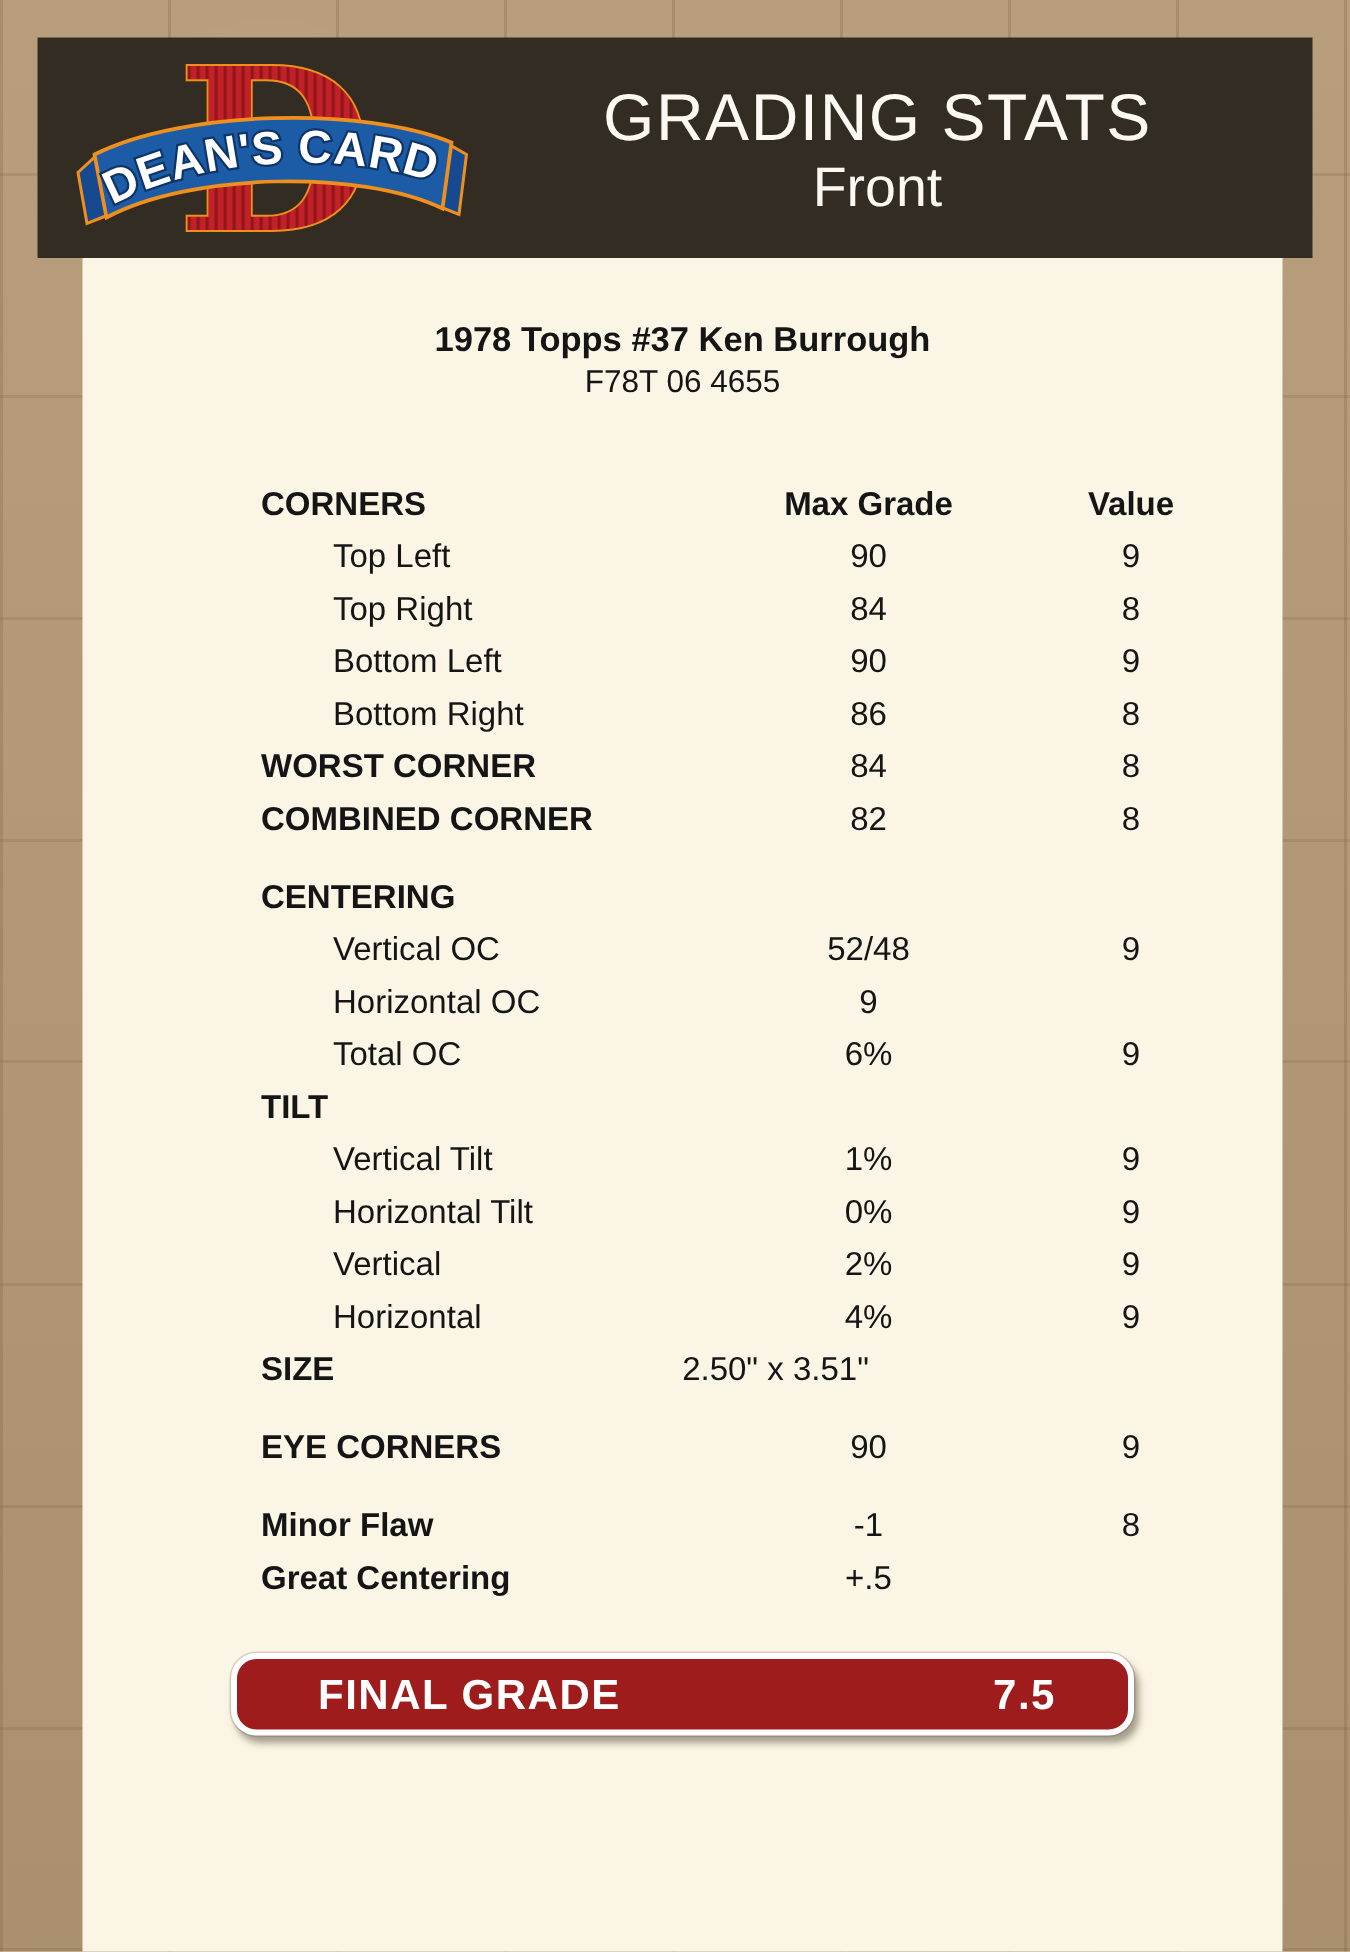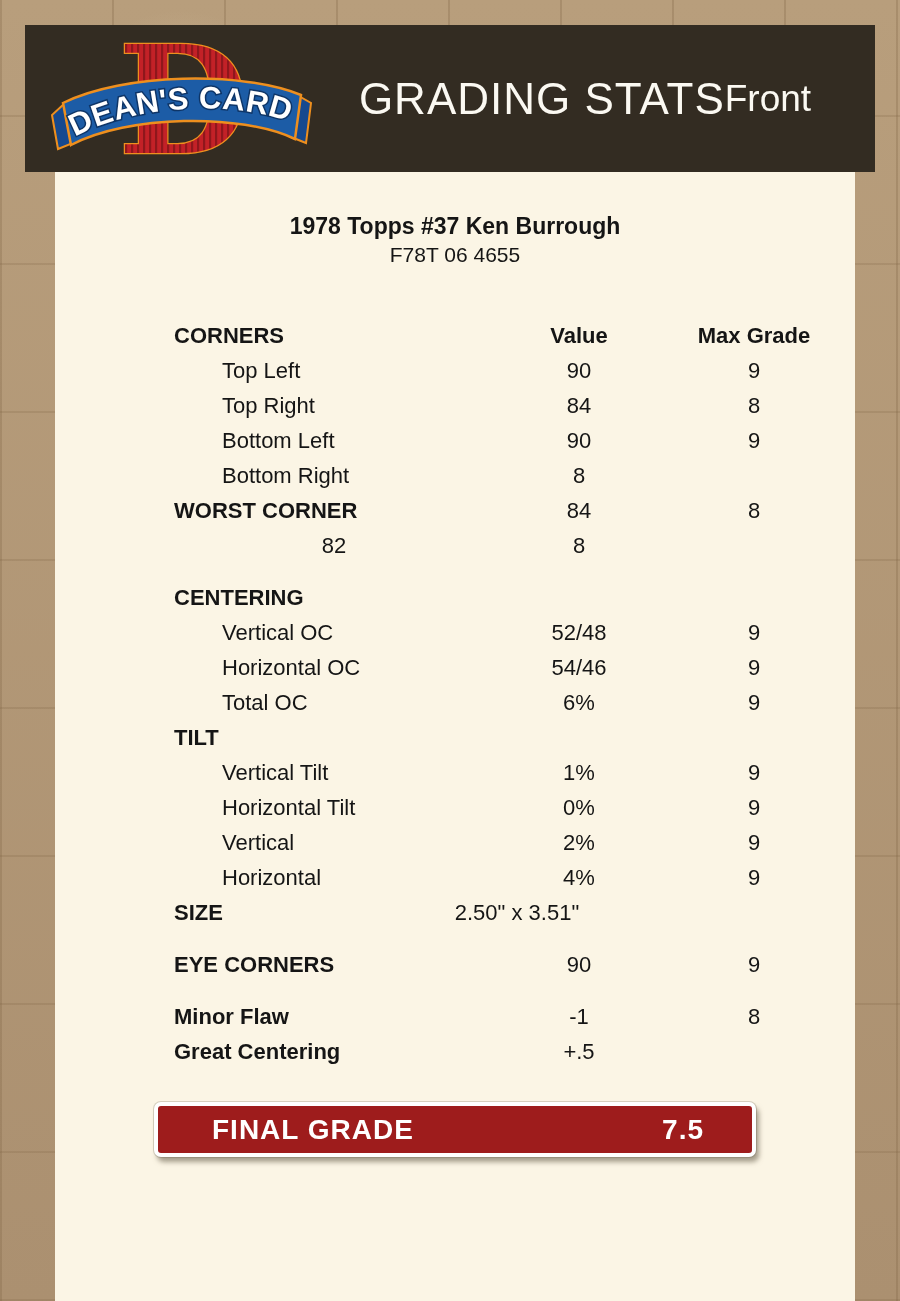"GRADING STATS" .header-titles { flex-direction: none -> column }
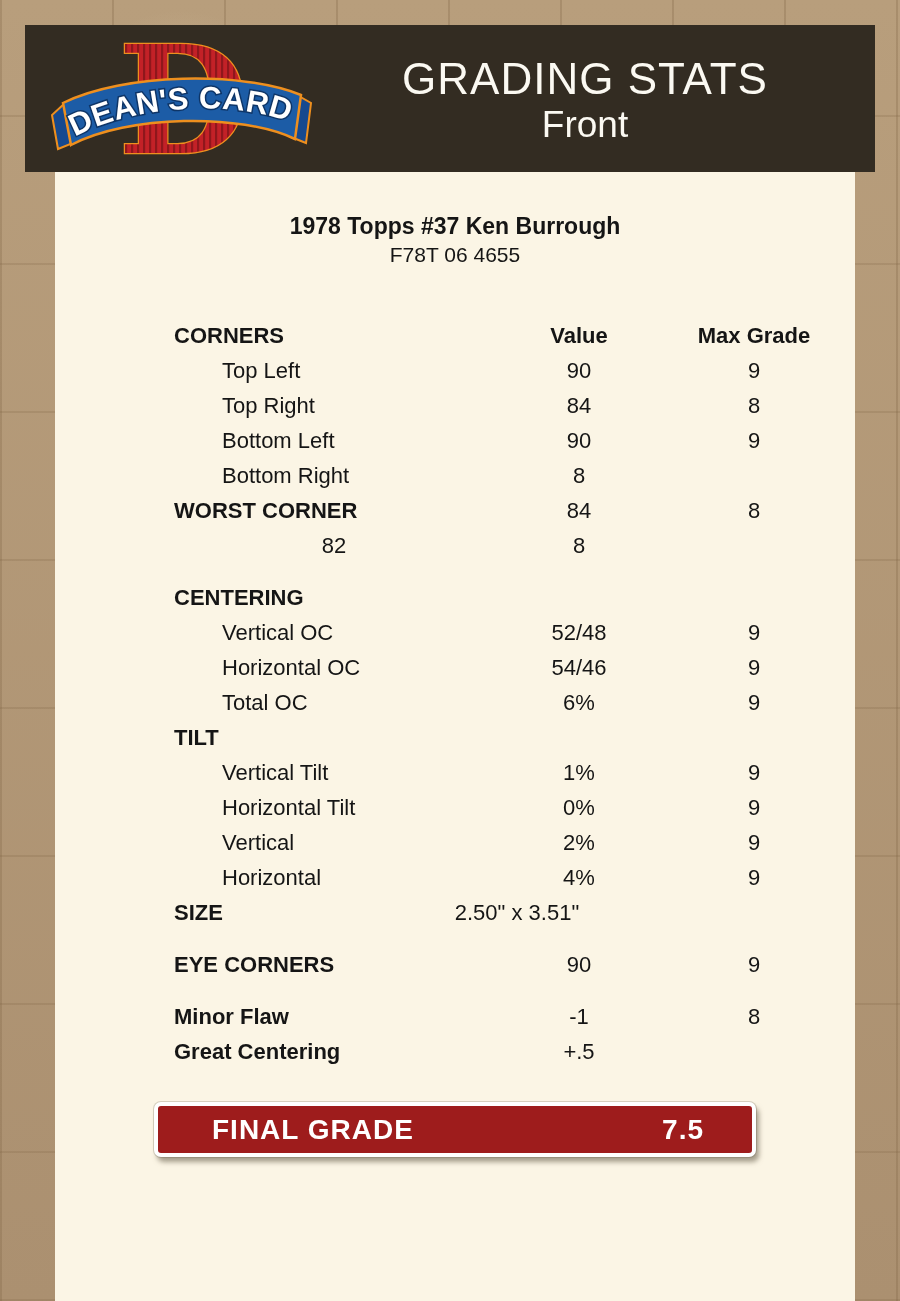"Value" span.cell { order: before "Max Grade" -> after "Max Grade" }
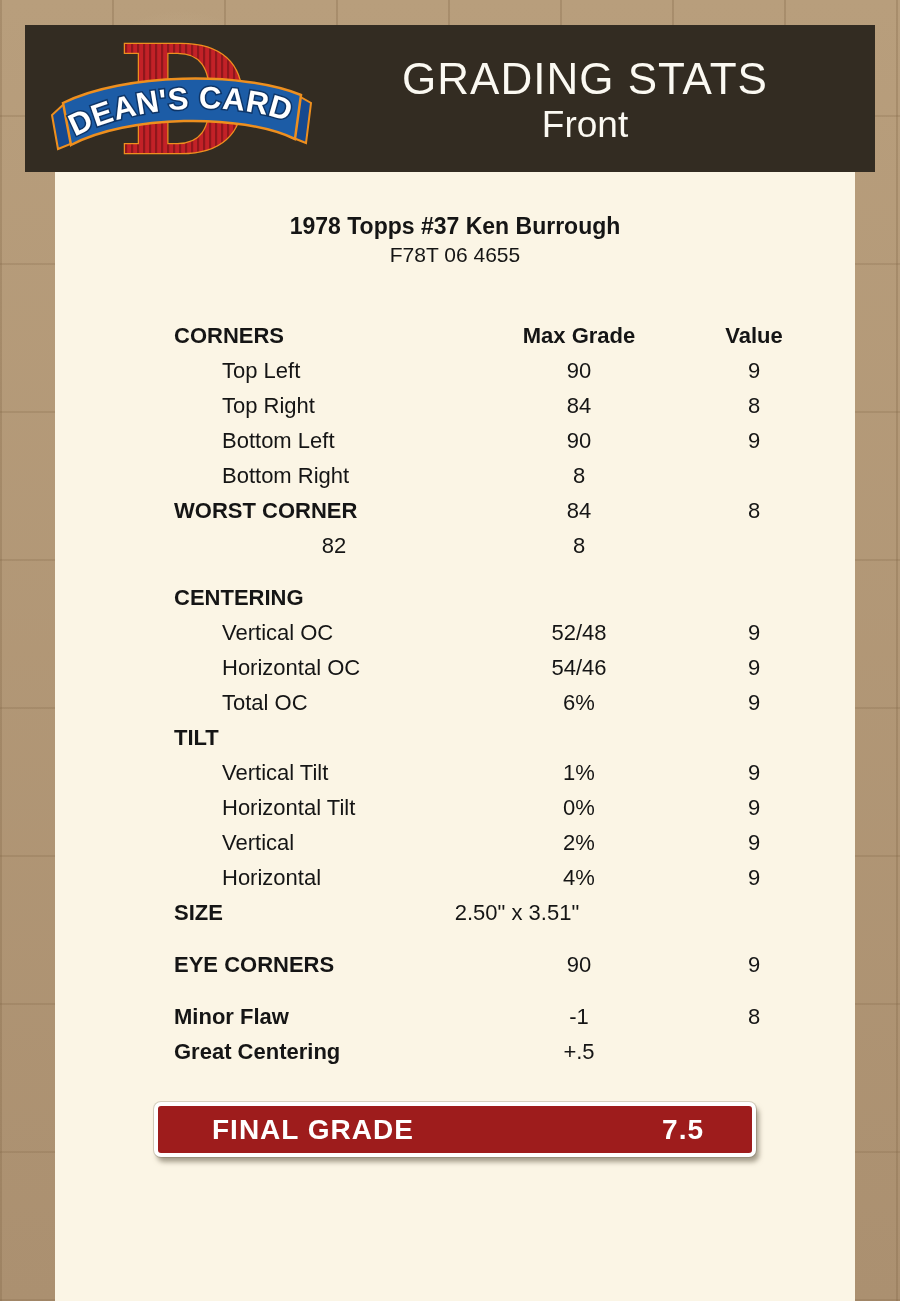"86" span.cell { html: none -> <span>86</span> }
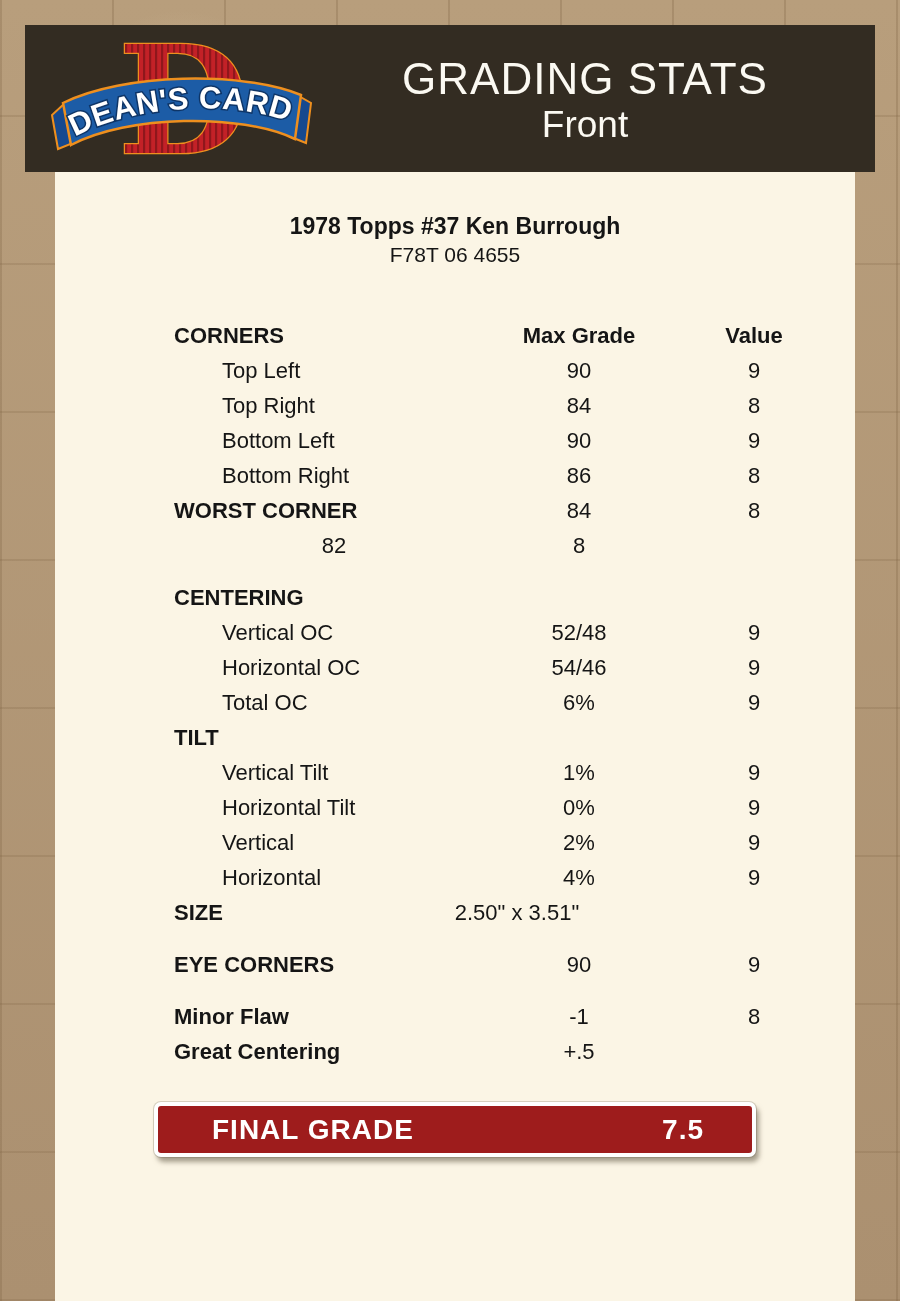"COMBINED CORNER" span.cell { html: none -> <span>COMBINED CORNER</span> }
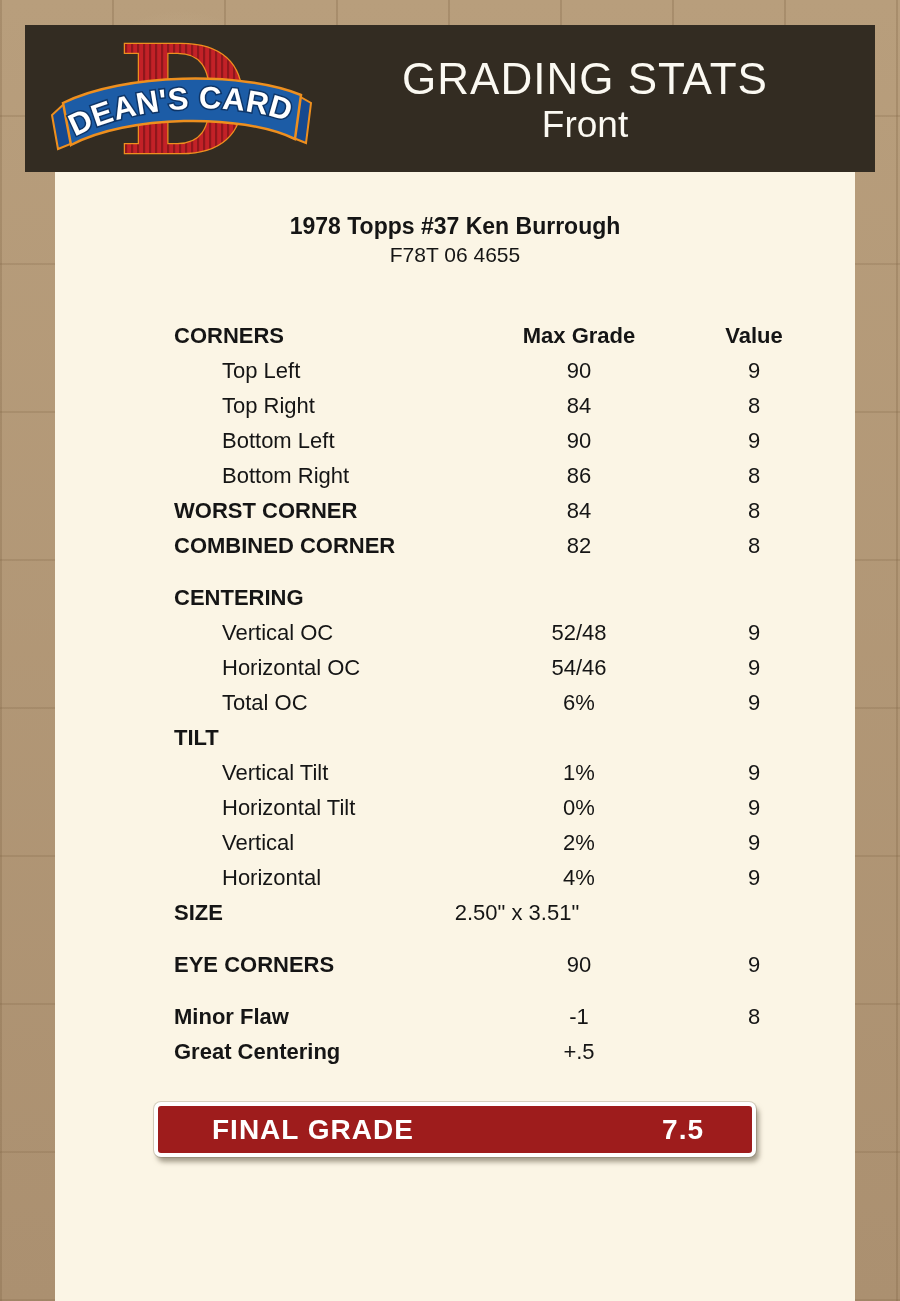"54/46" span.cell { html: <span>54/46</span> -> none }
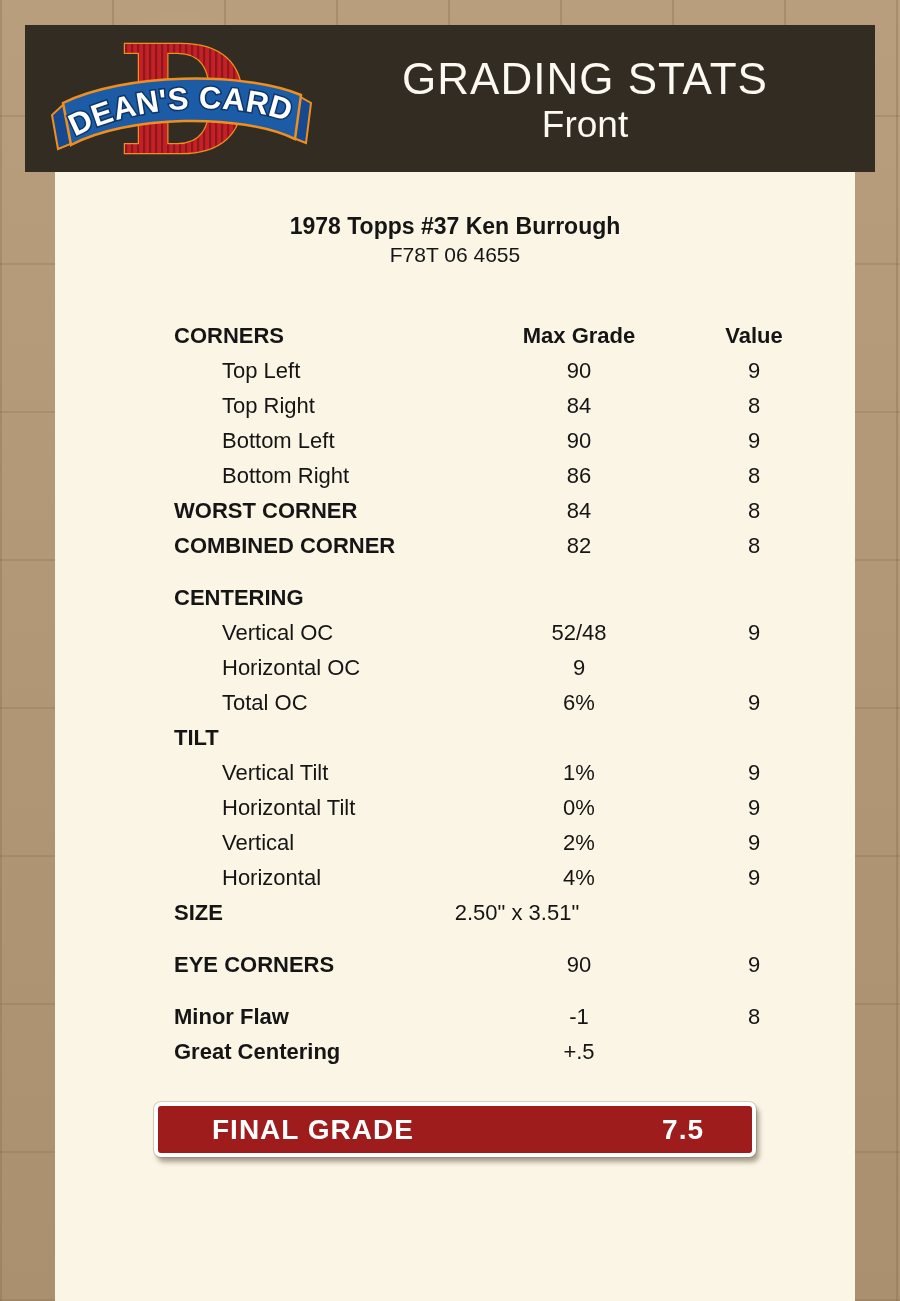"FINAL GRADE" .final-grade { border-radius: 7px -> 17px }
